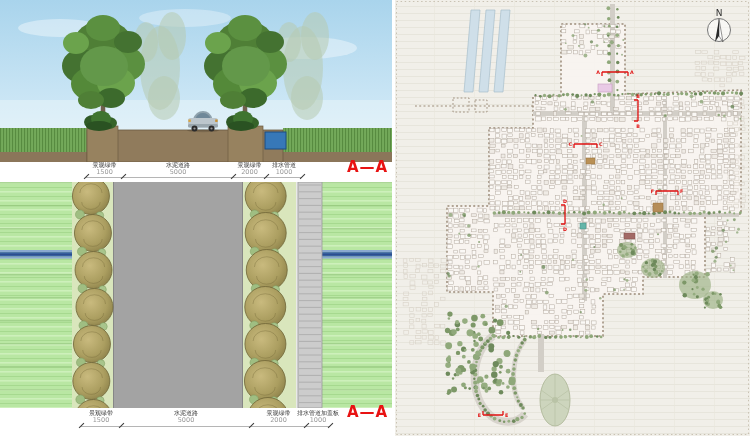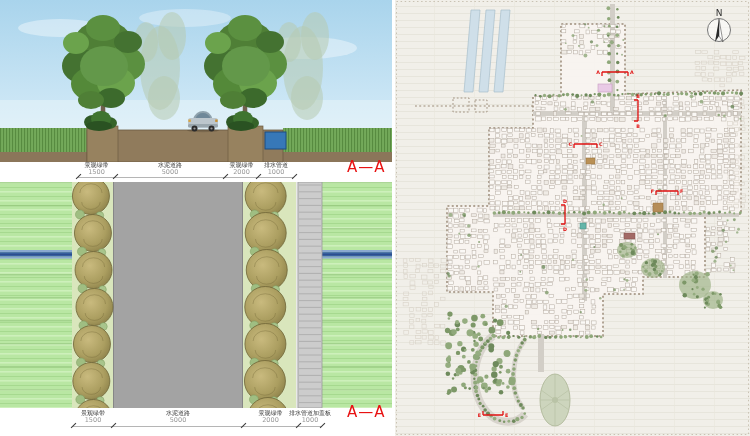"1500" .dimband { left: 0 -> 8px }
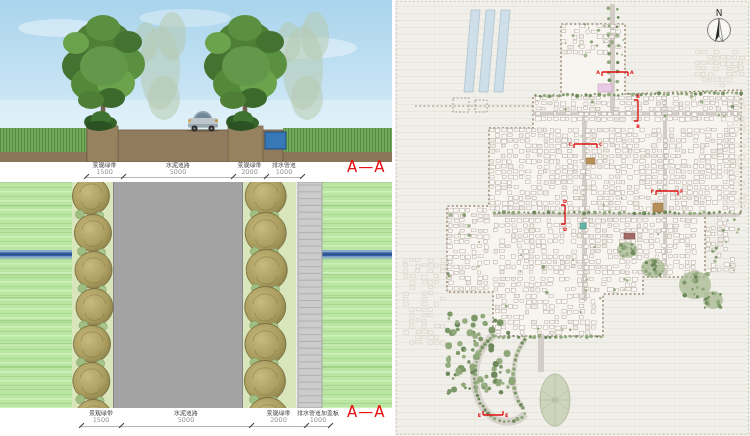"A—A" .cut-title { font-weight: normal -> bold }
